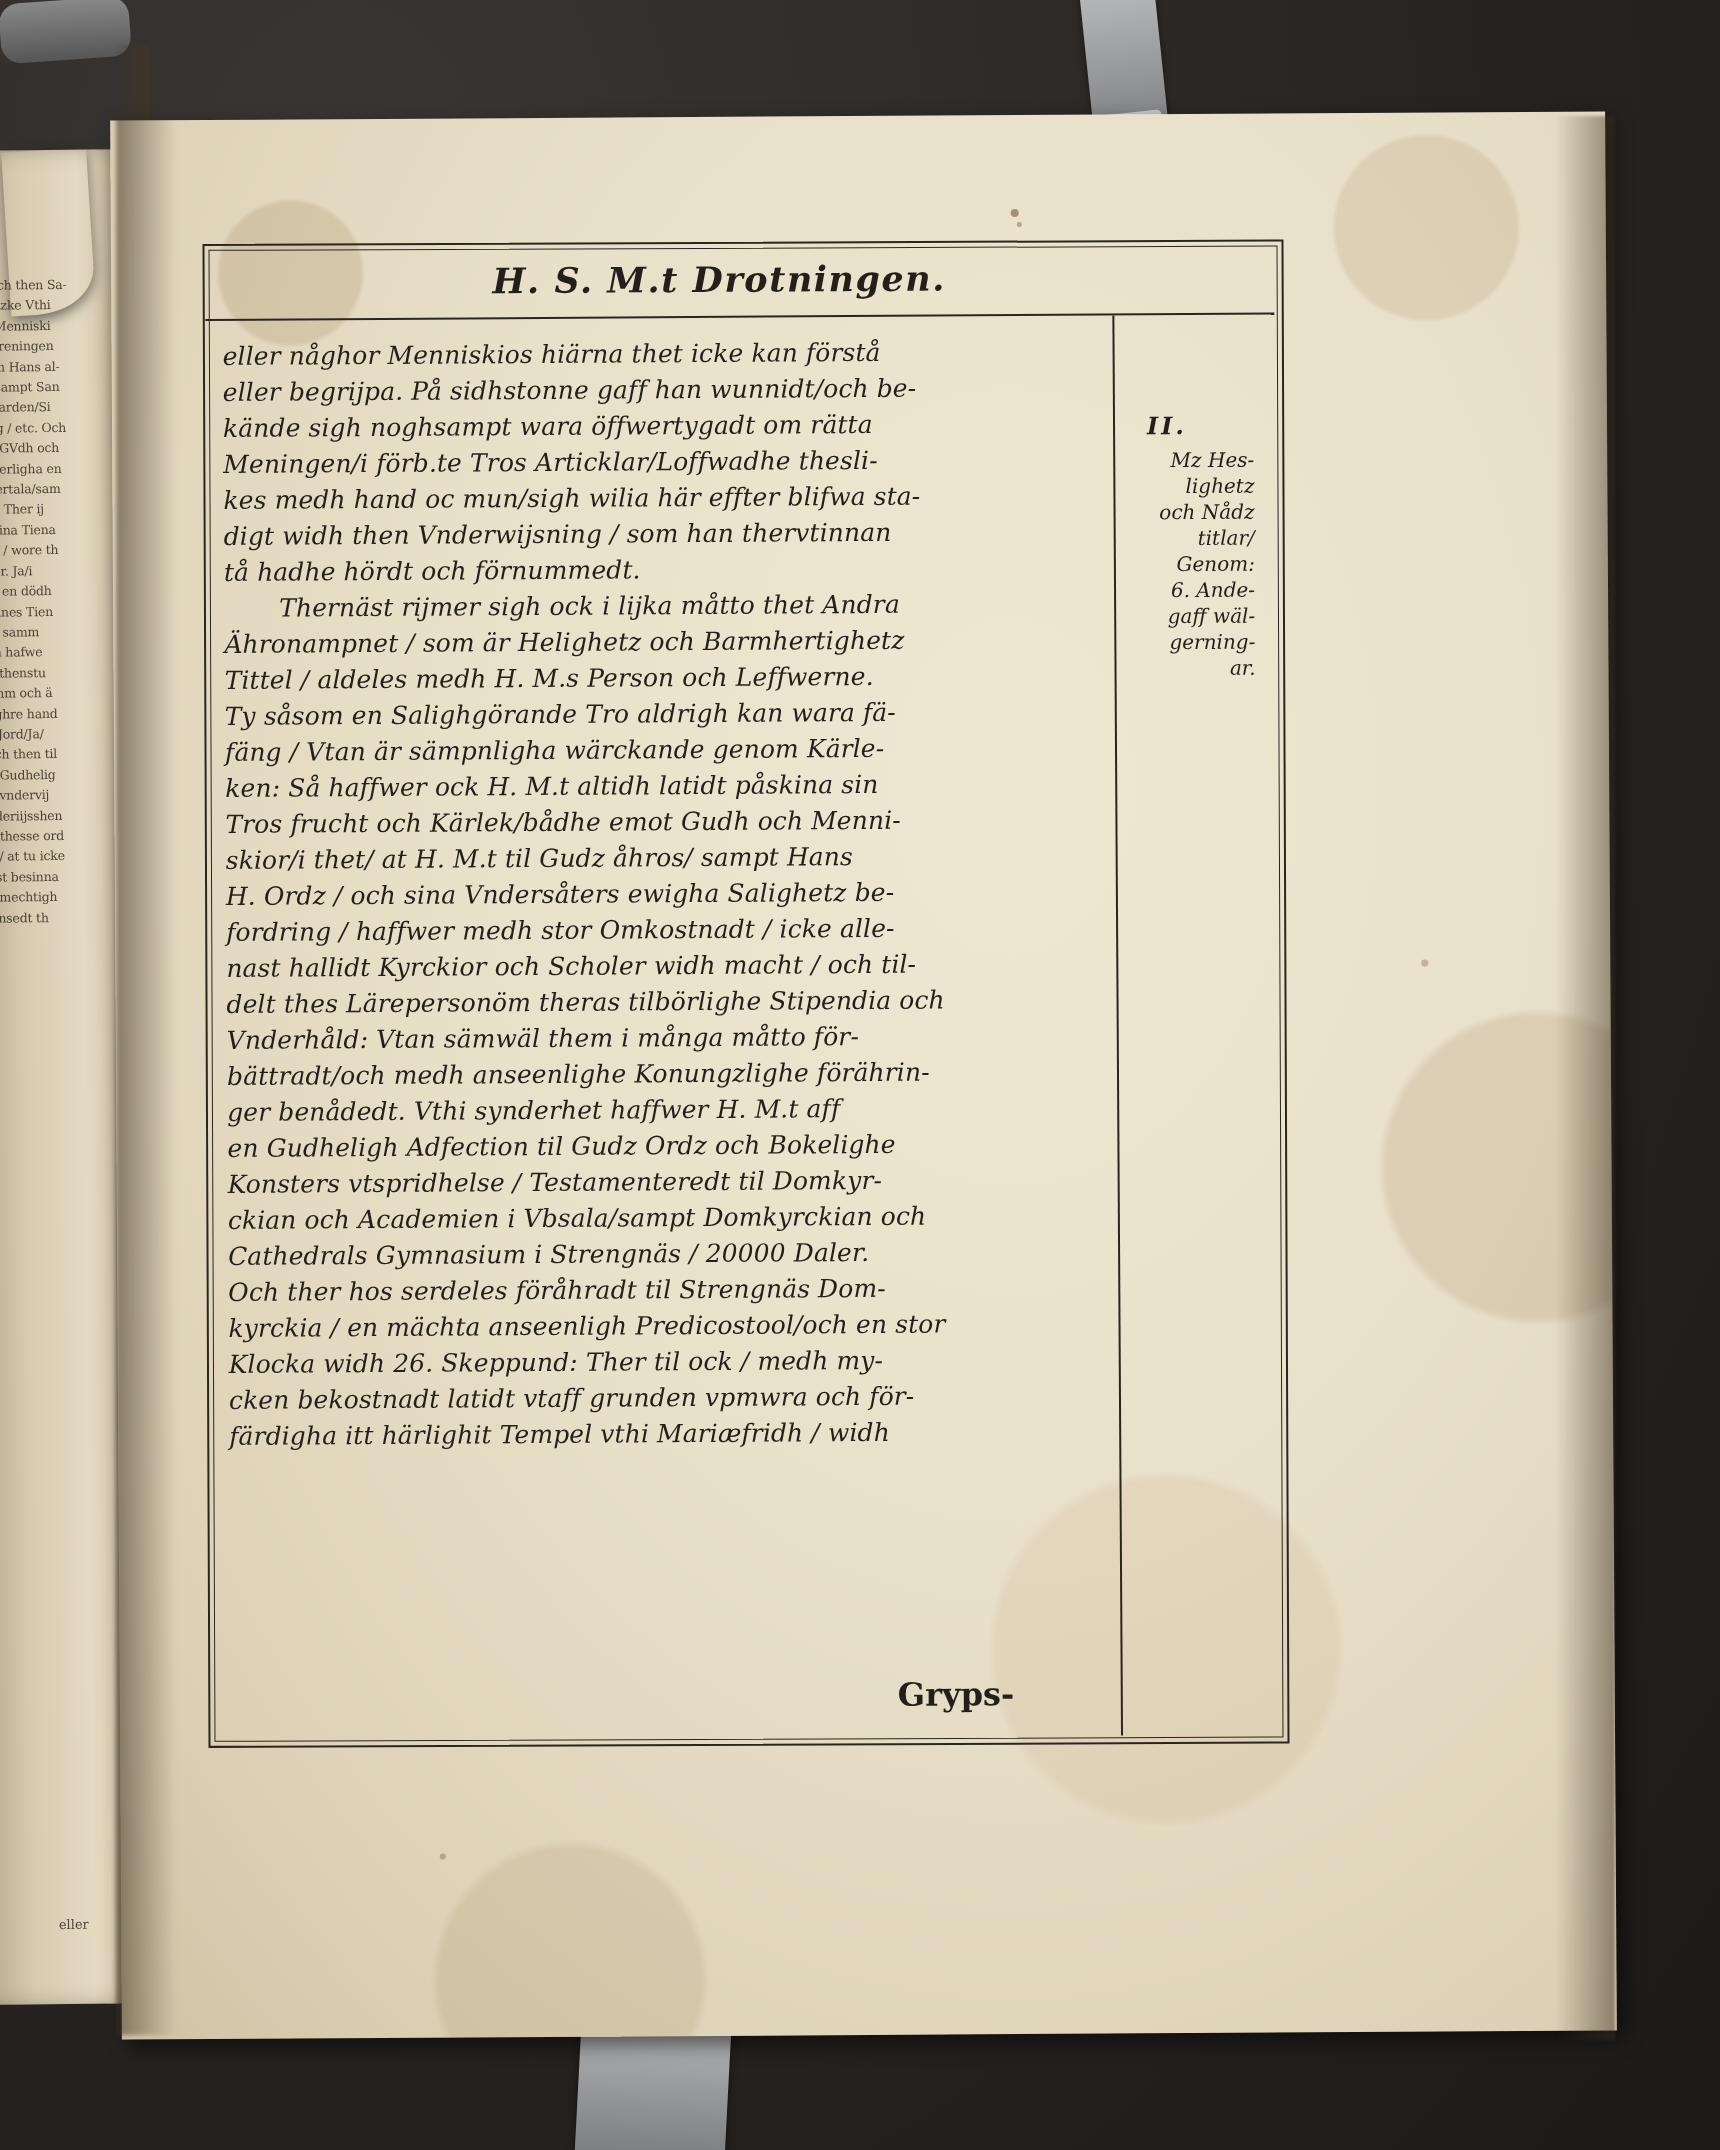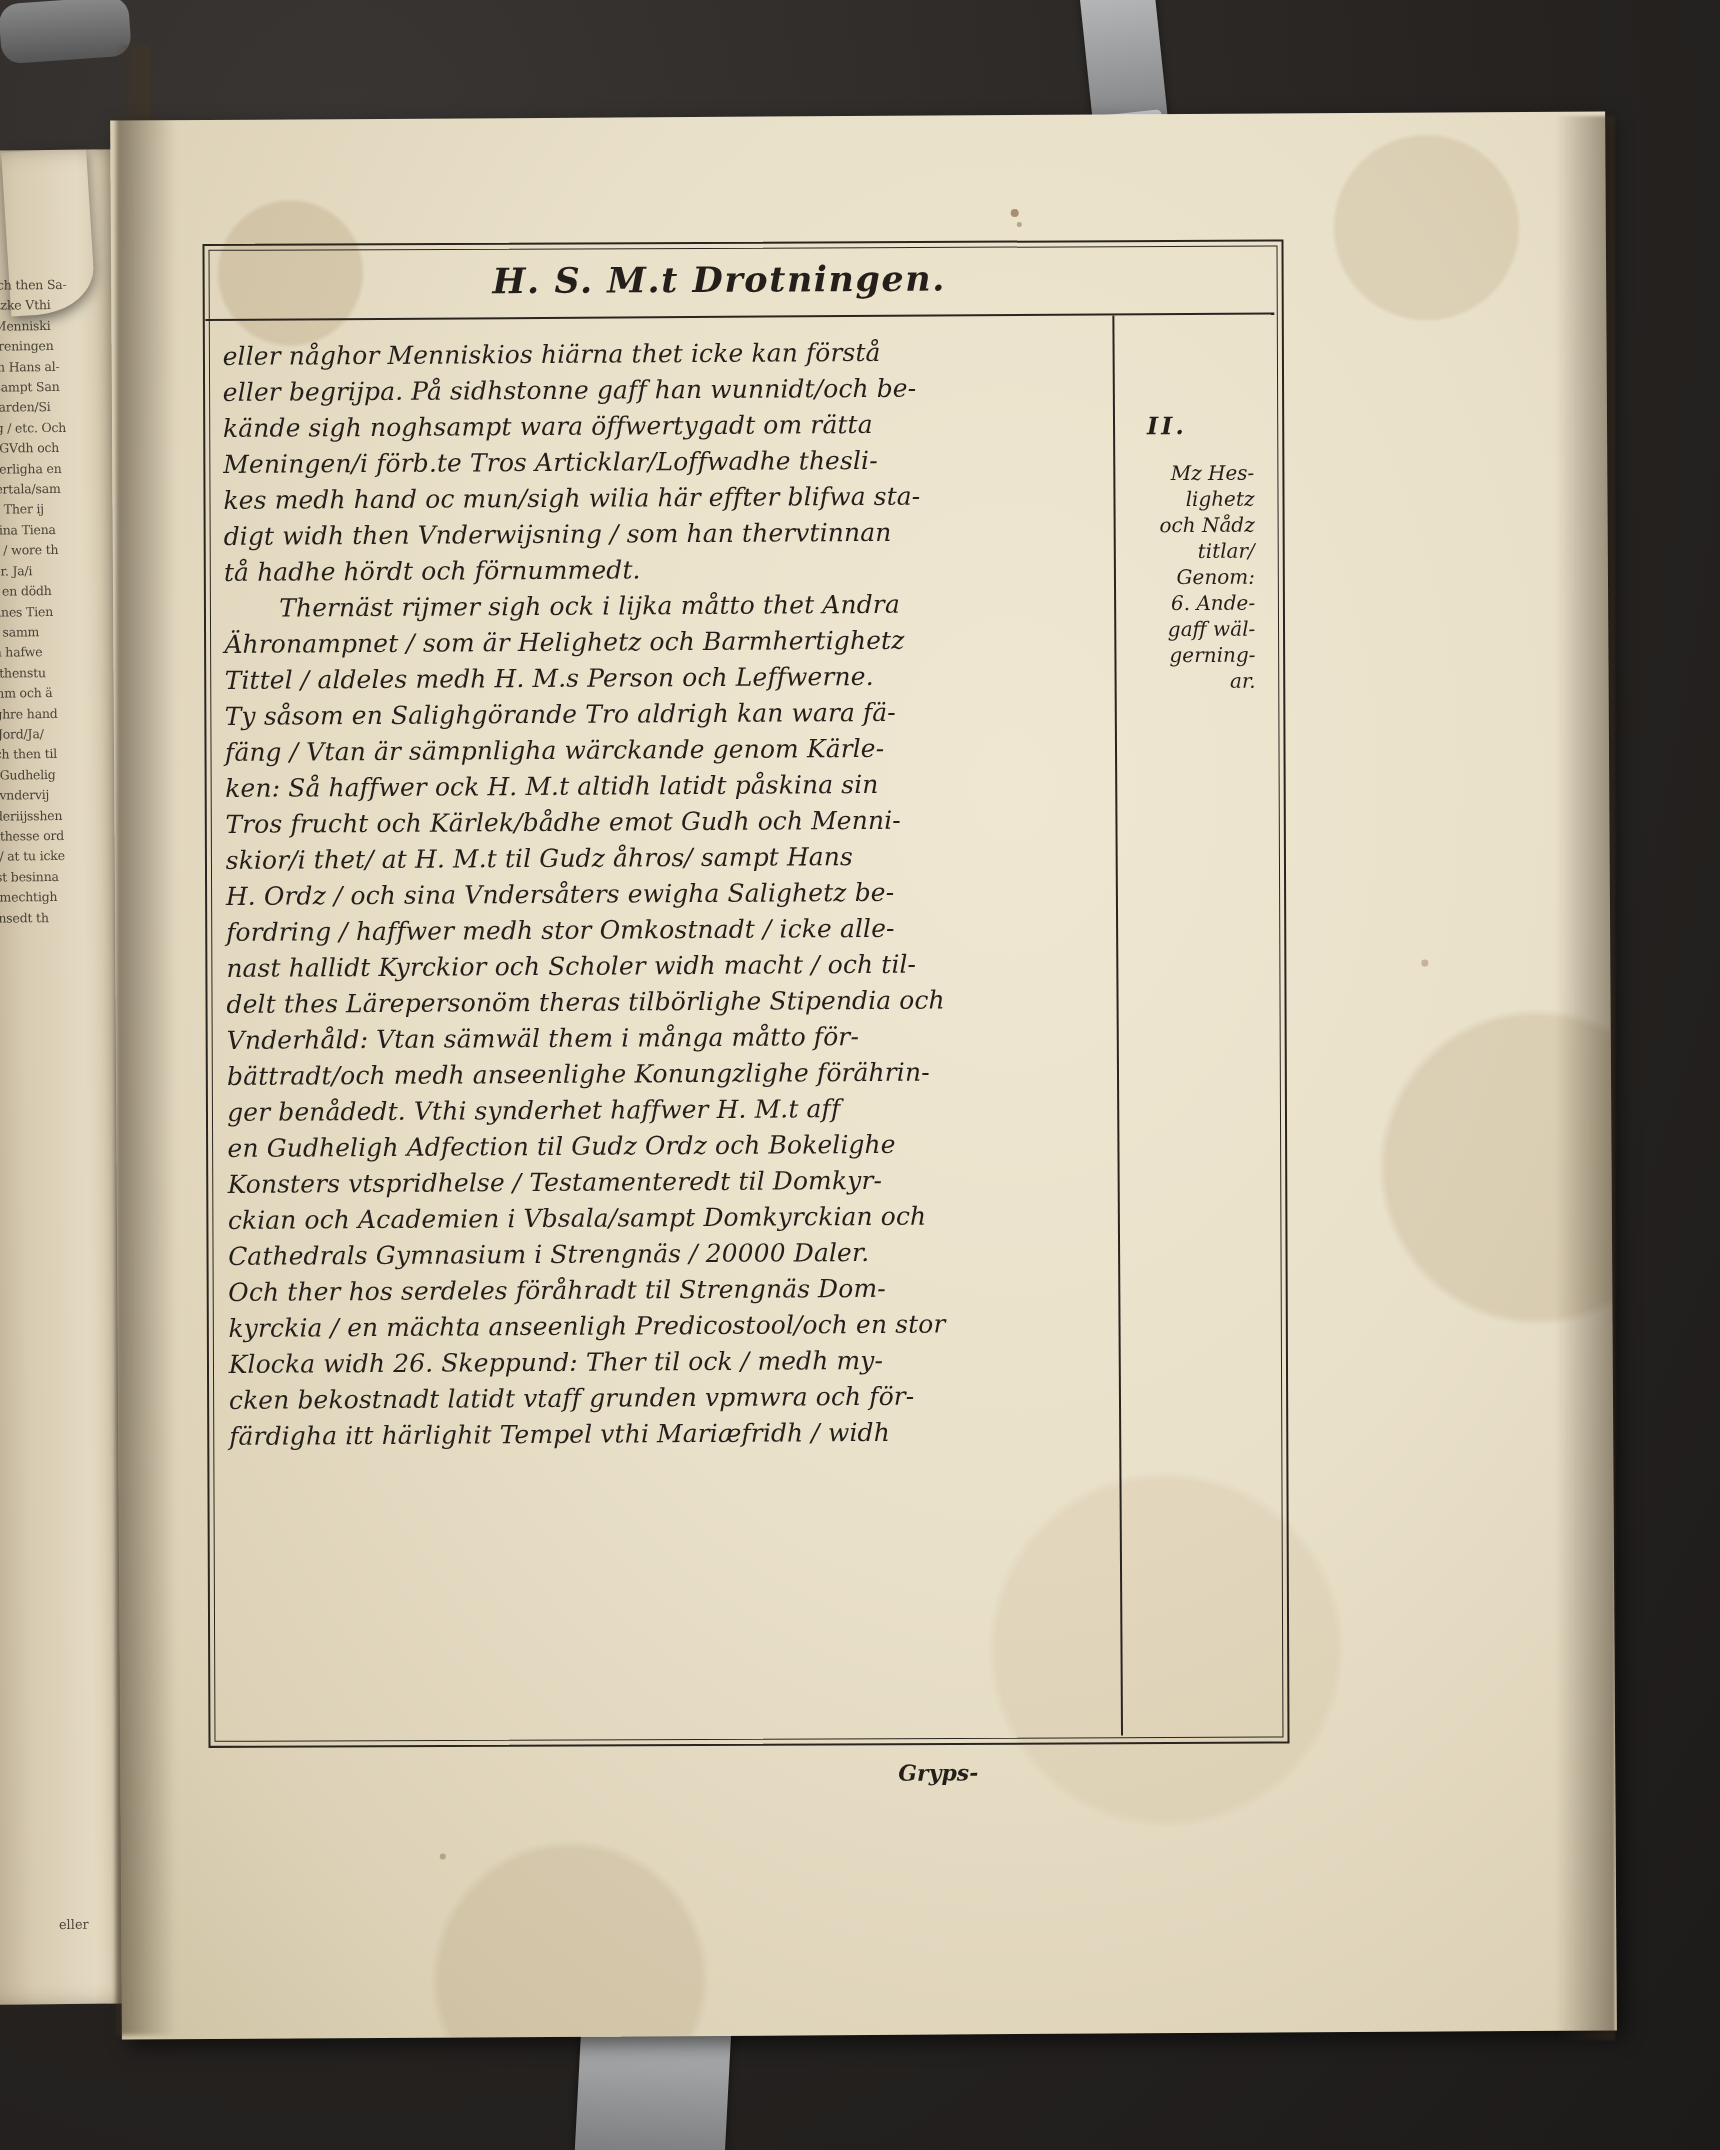"II." #margin-note-number { margin-bottom: 21px -> 8px }
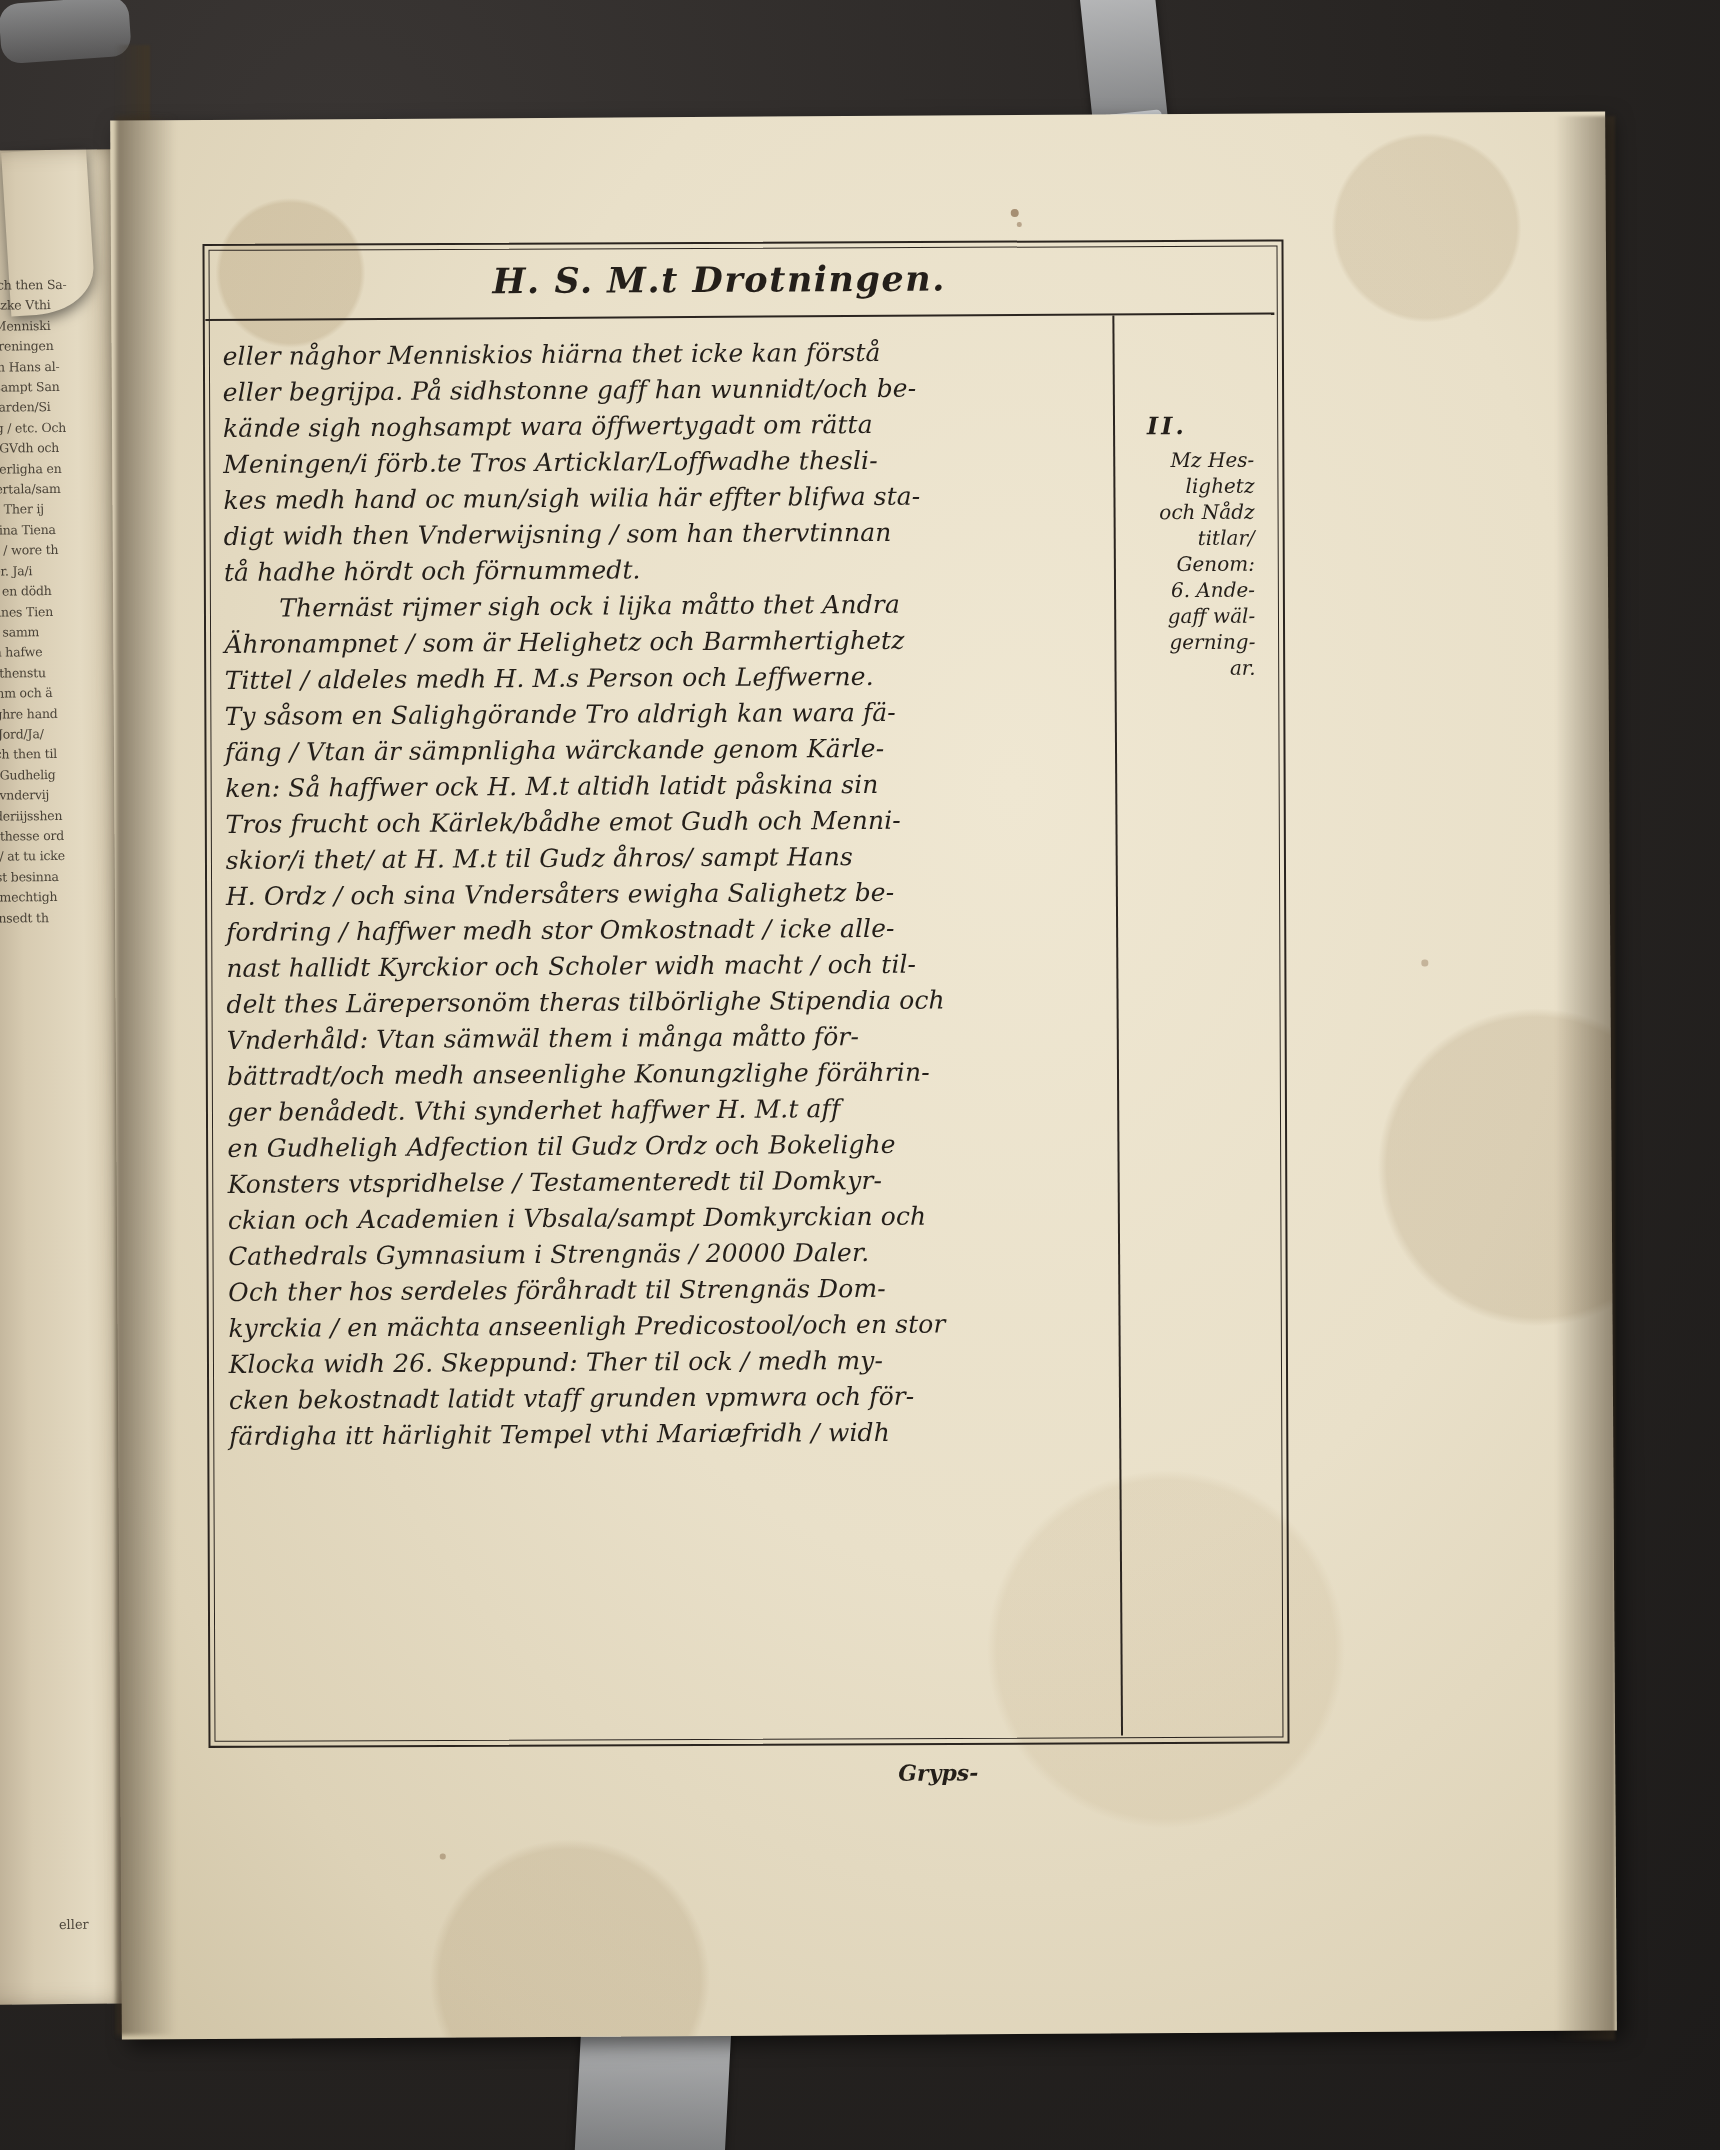"Gryps-" #catchword { font-size: 22px -> 32px; font-style: italic -> none; top: 1644px -> 1560px }
